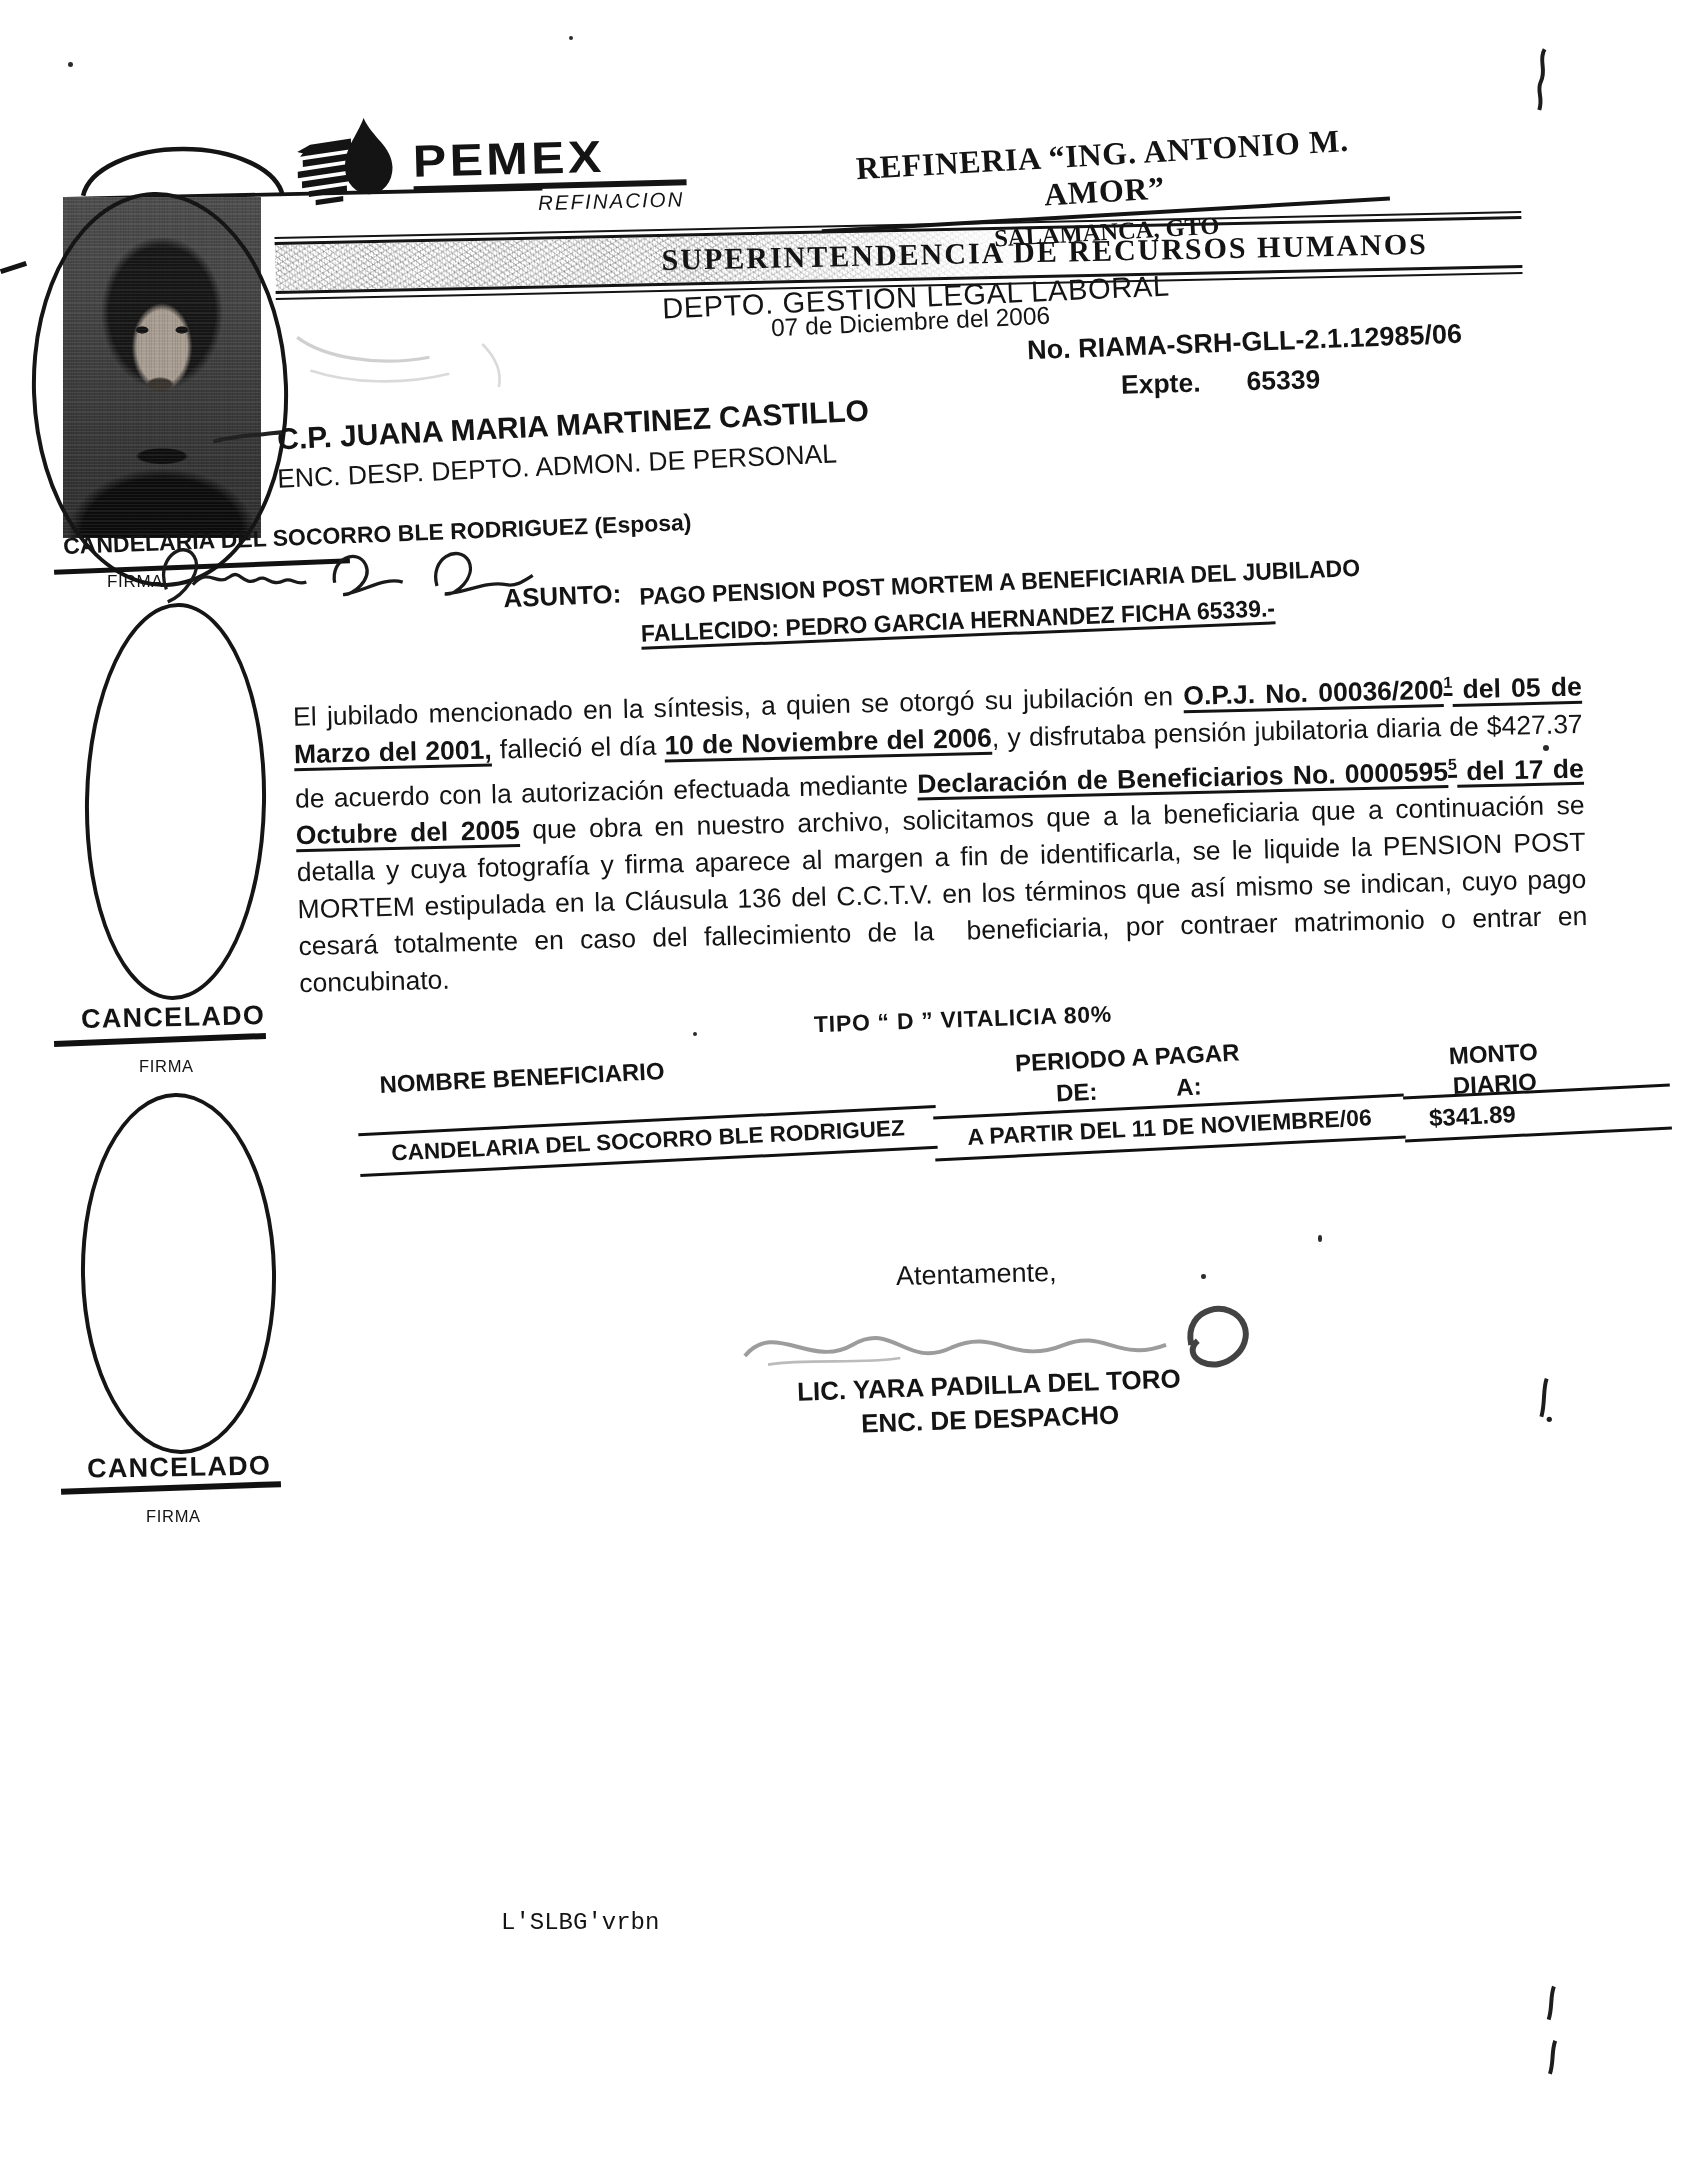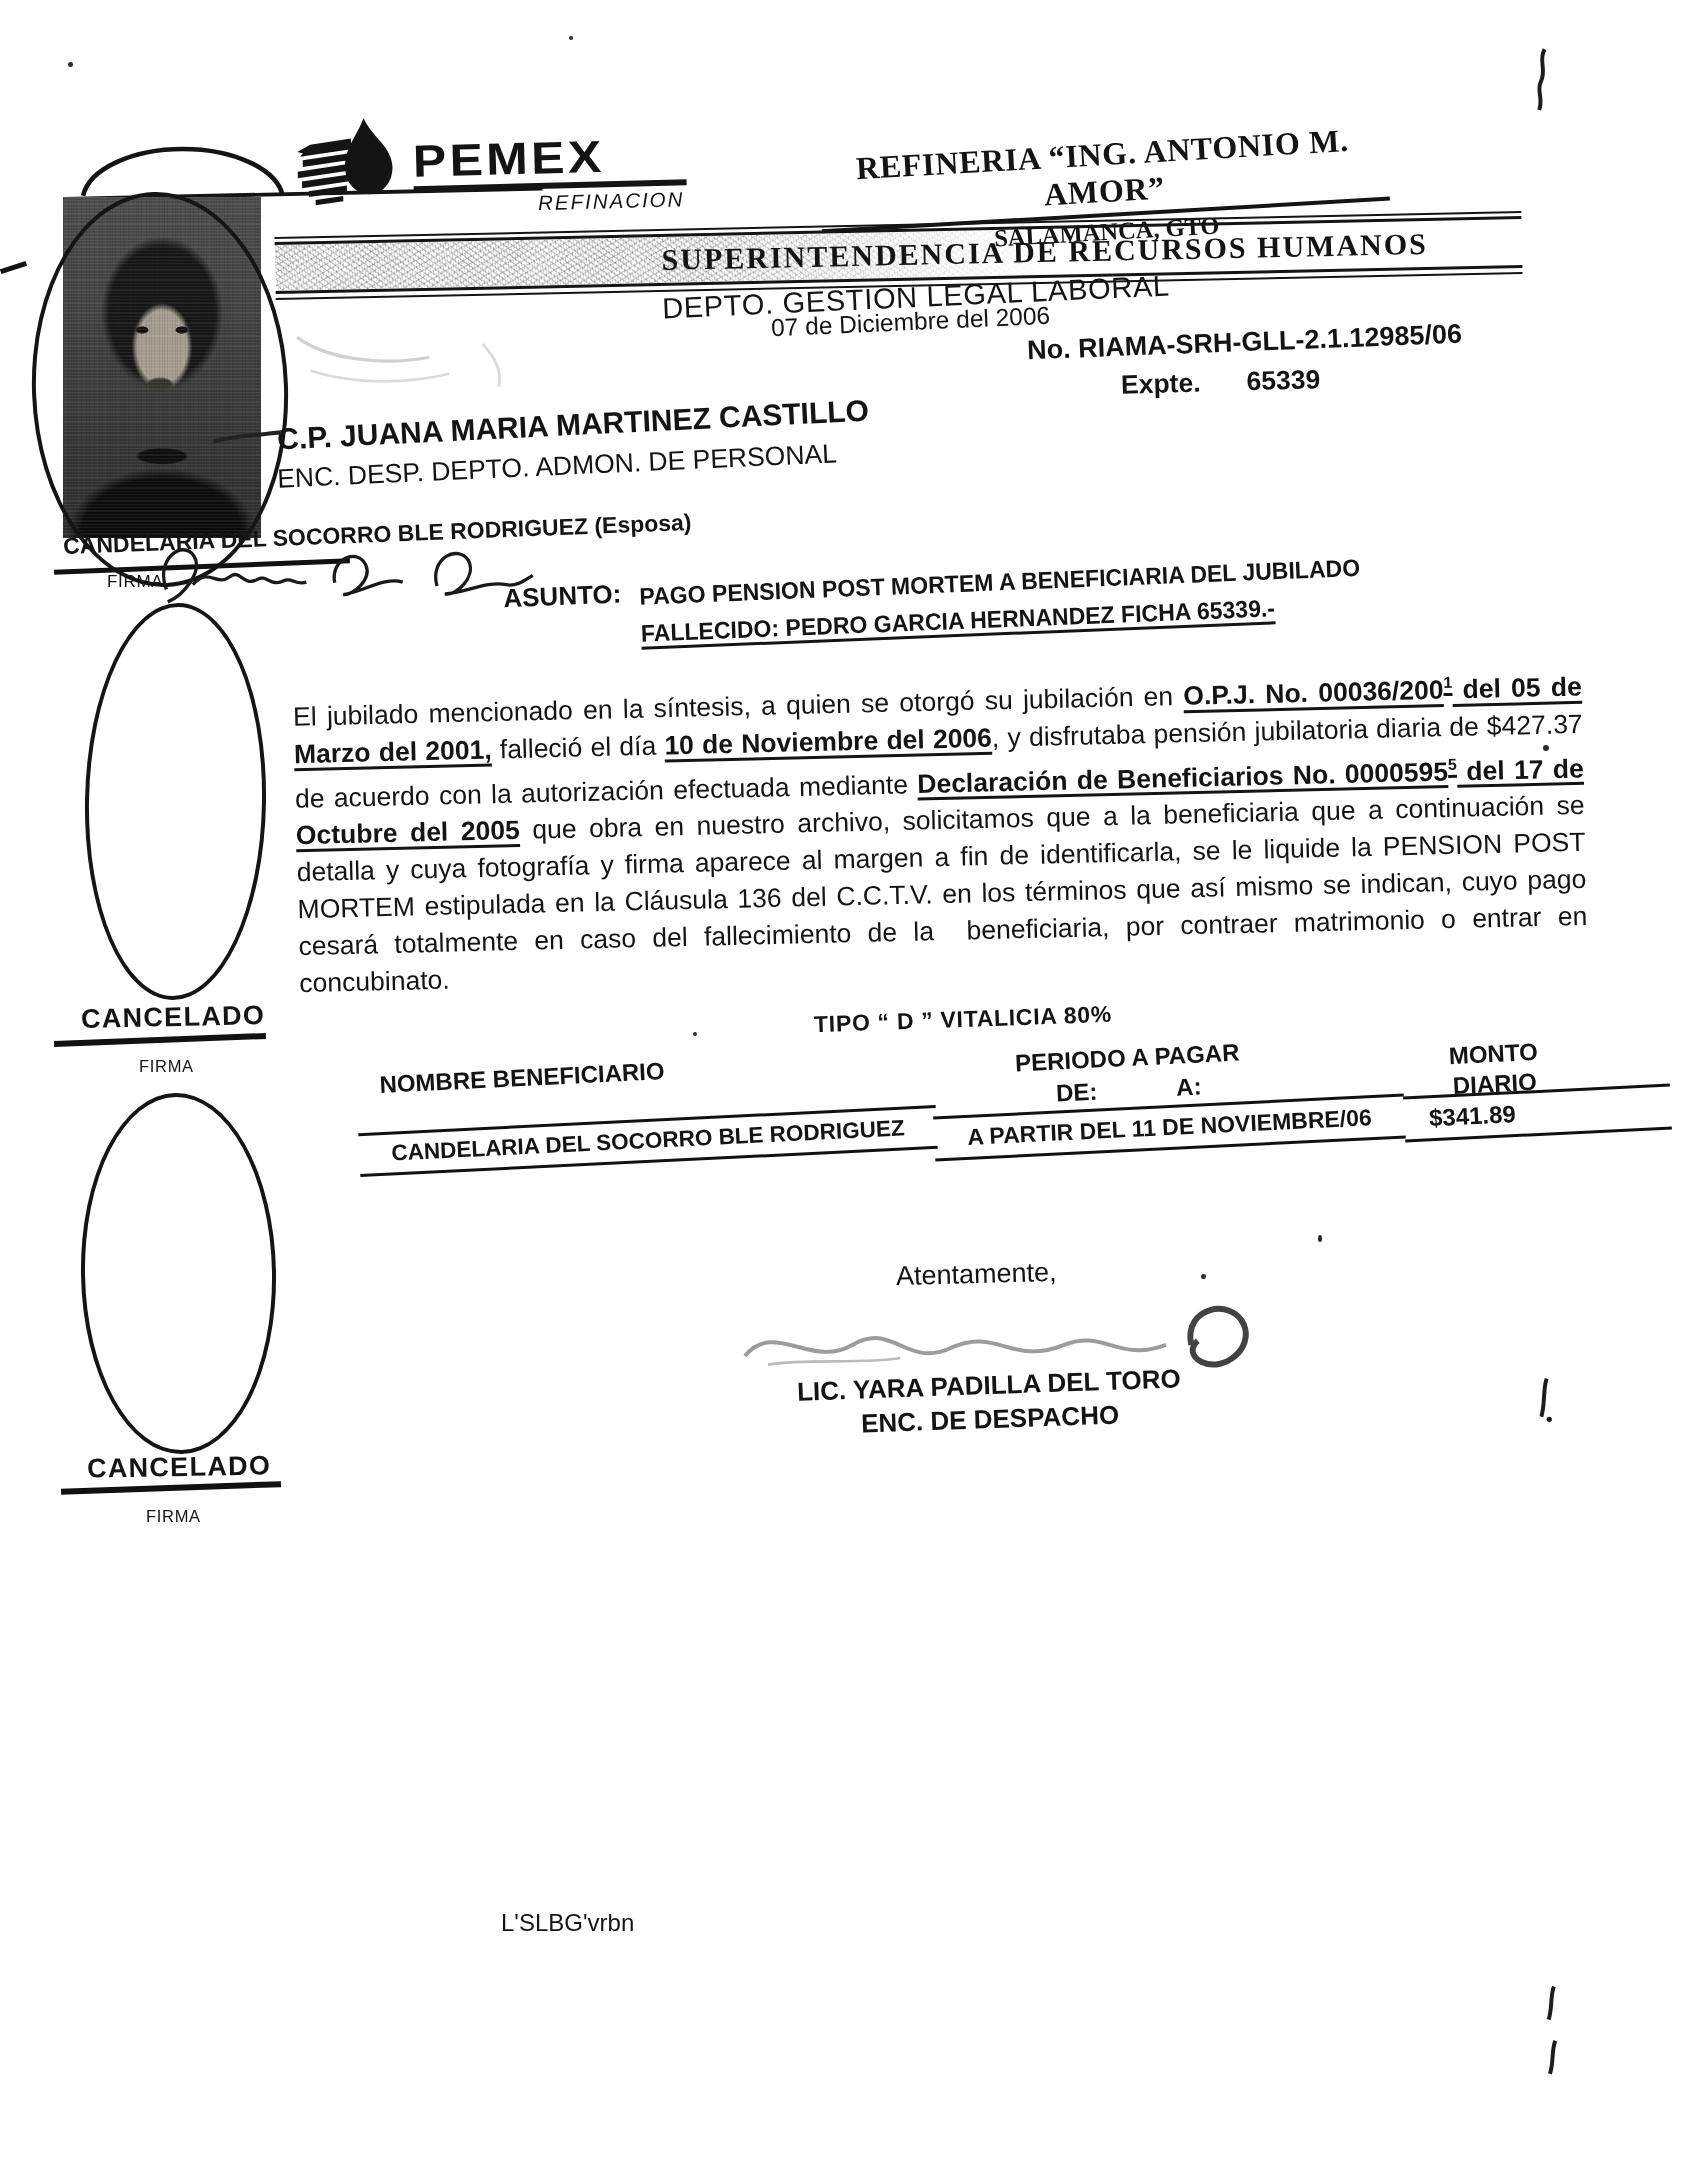"L'SLBG'vrbn" #initials { font-family: none -> Liberation Mono, monospace }
